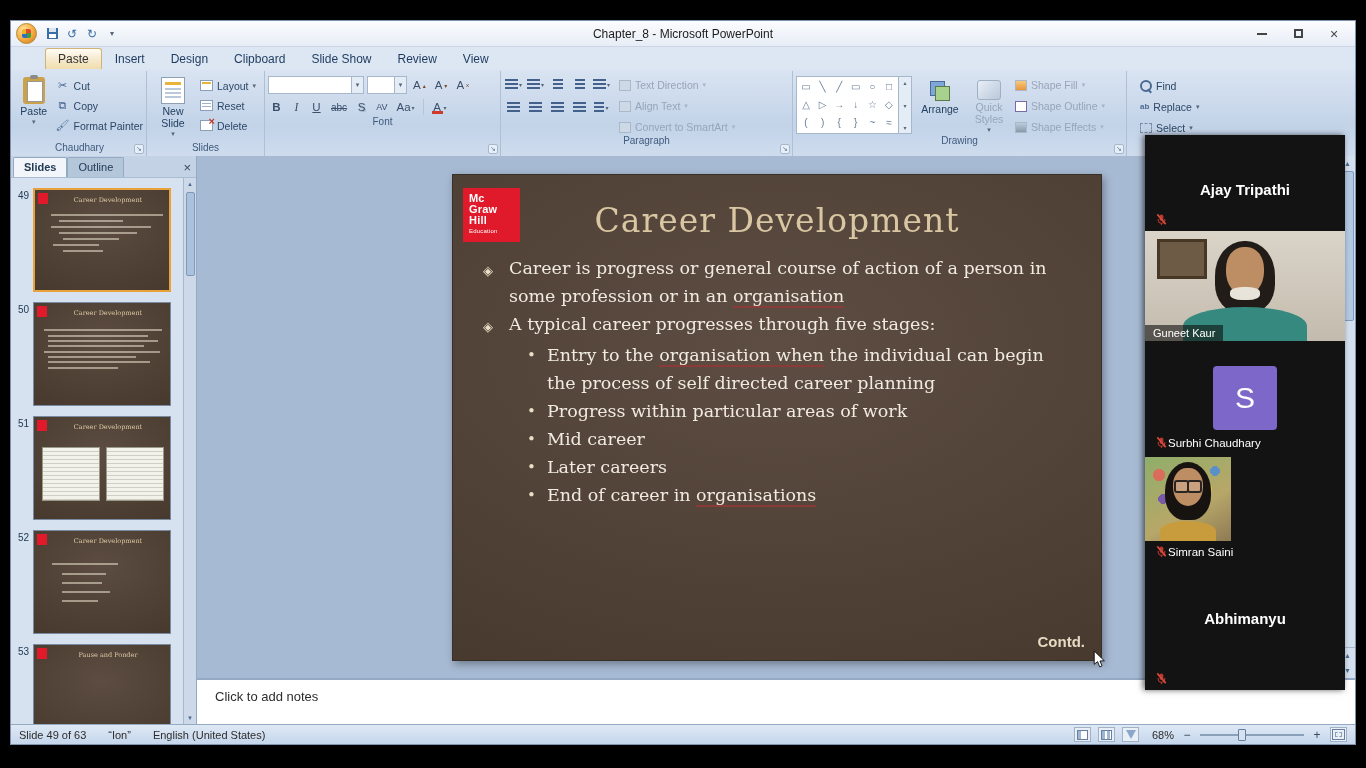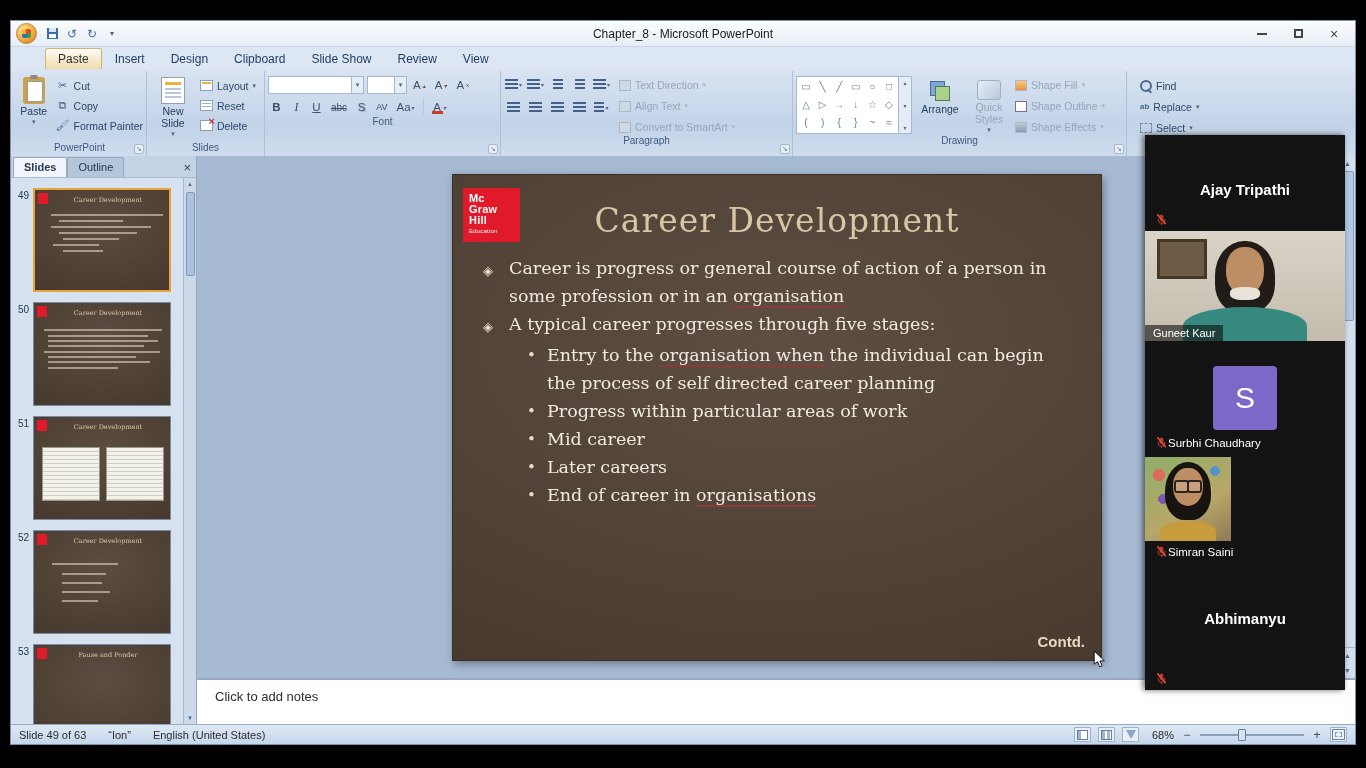"PowerPoint" div.glabel { text: PowerPoint -> Chaudhary }
